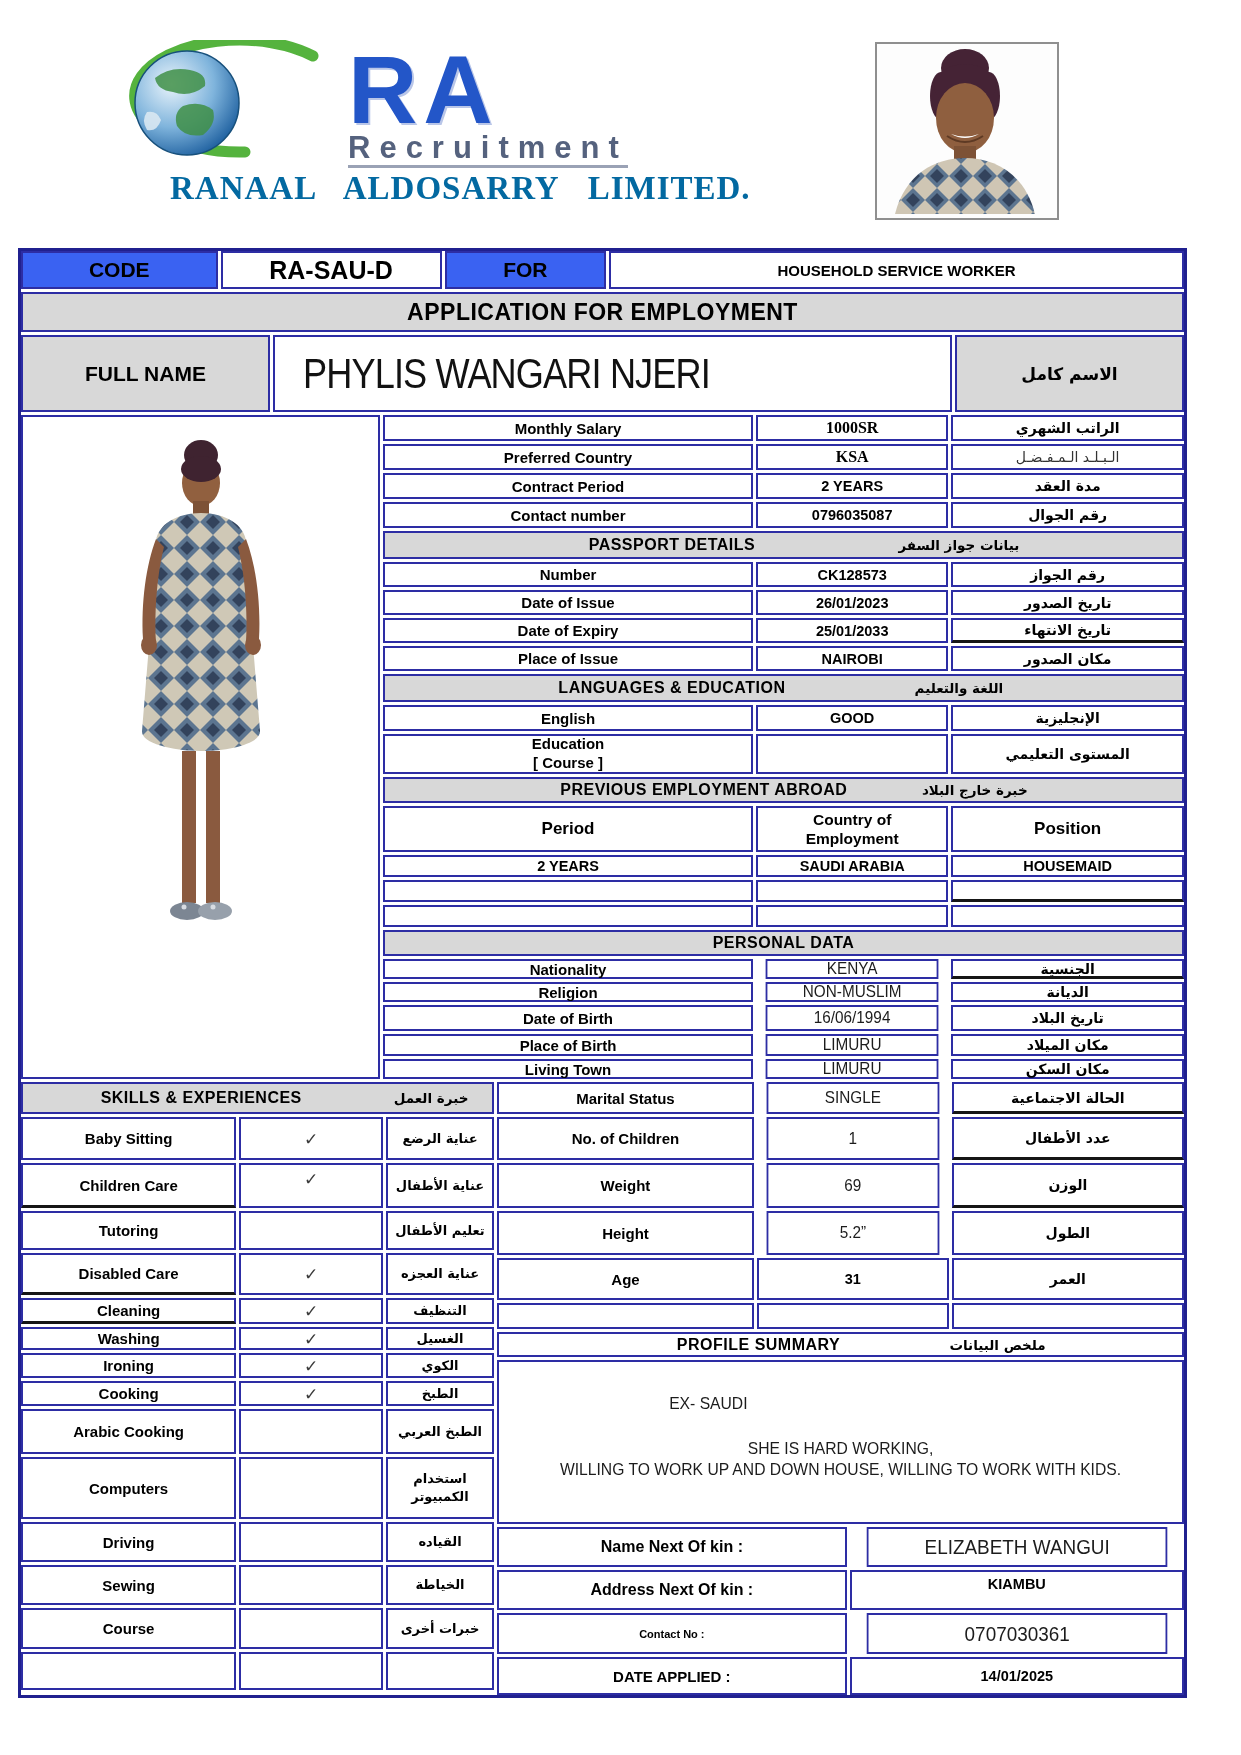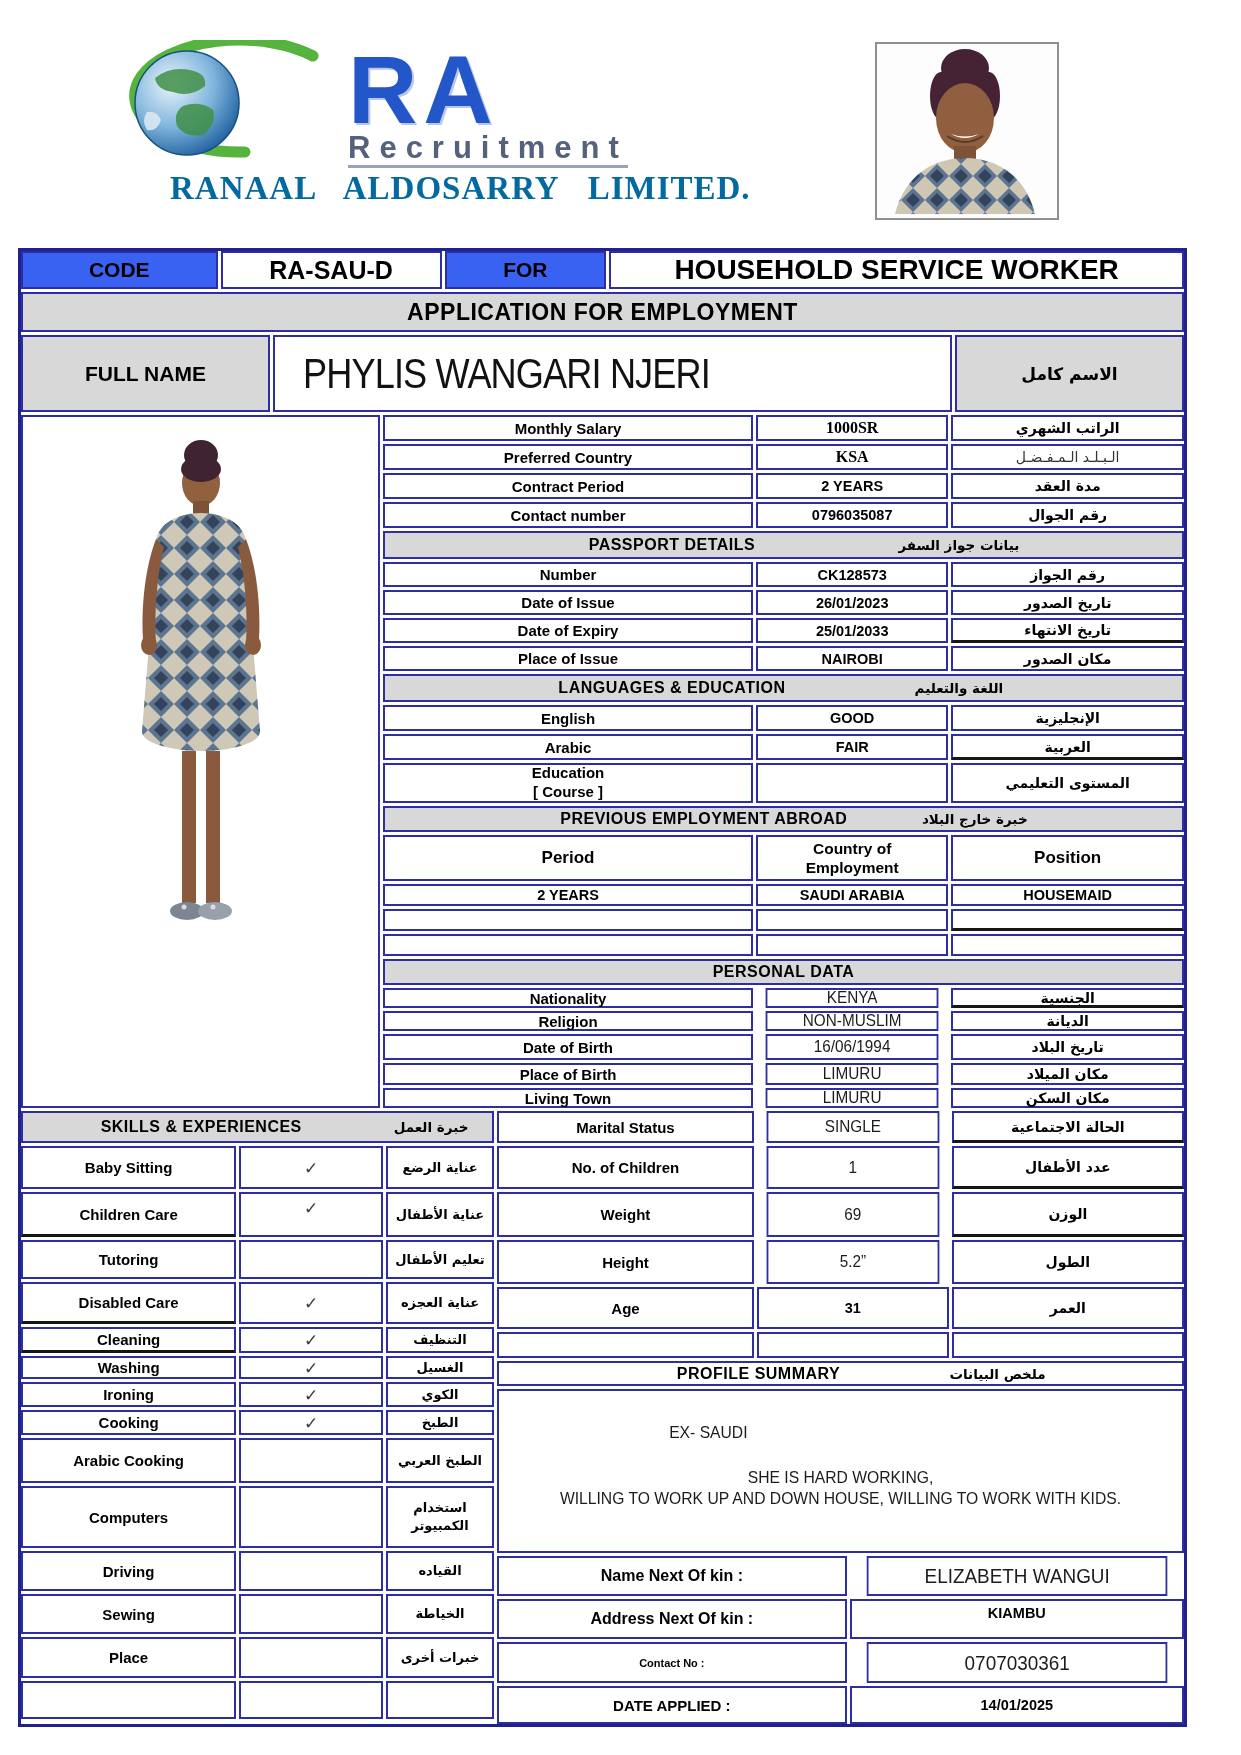"HOUSEHOLD SERVICE WORKER" .forval-t { font-size: 28px -> 15px }
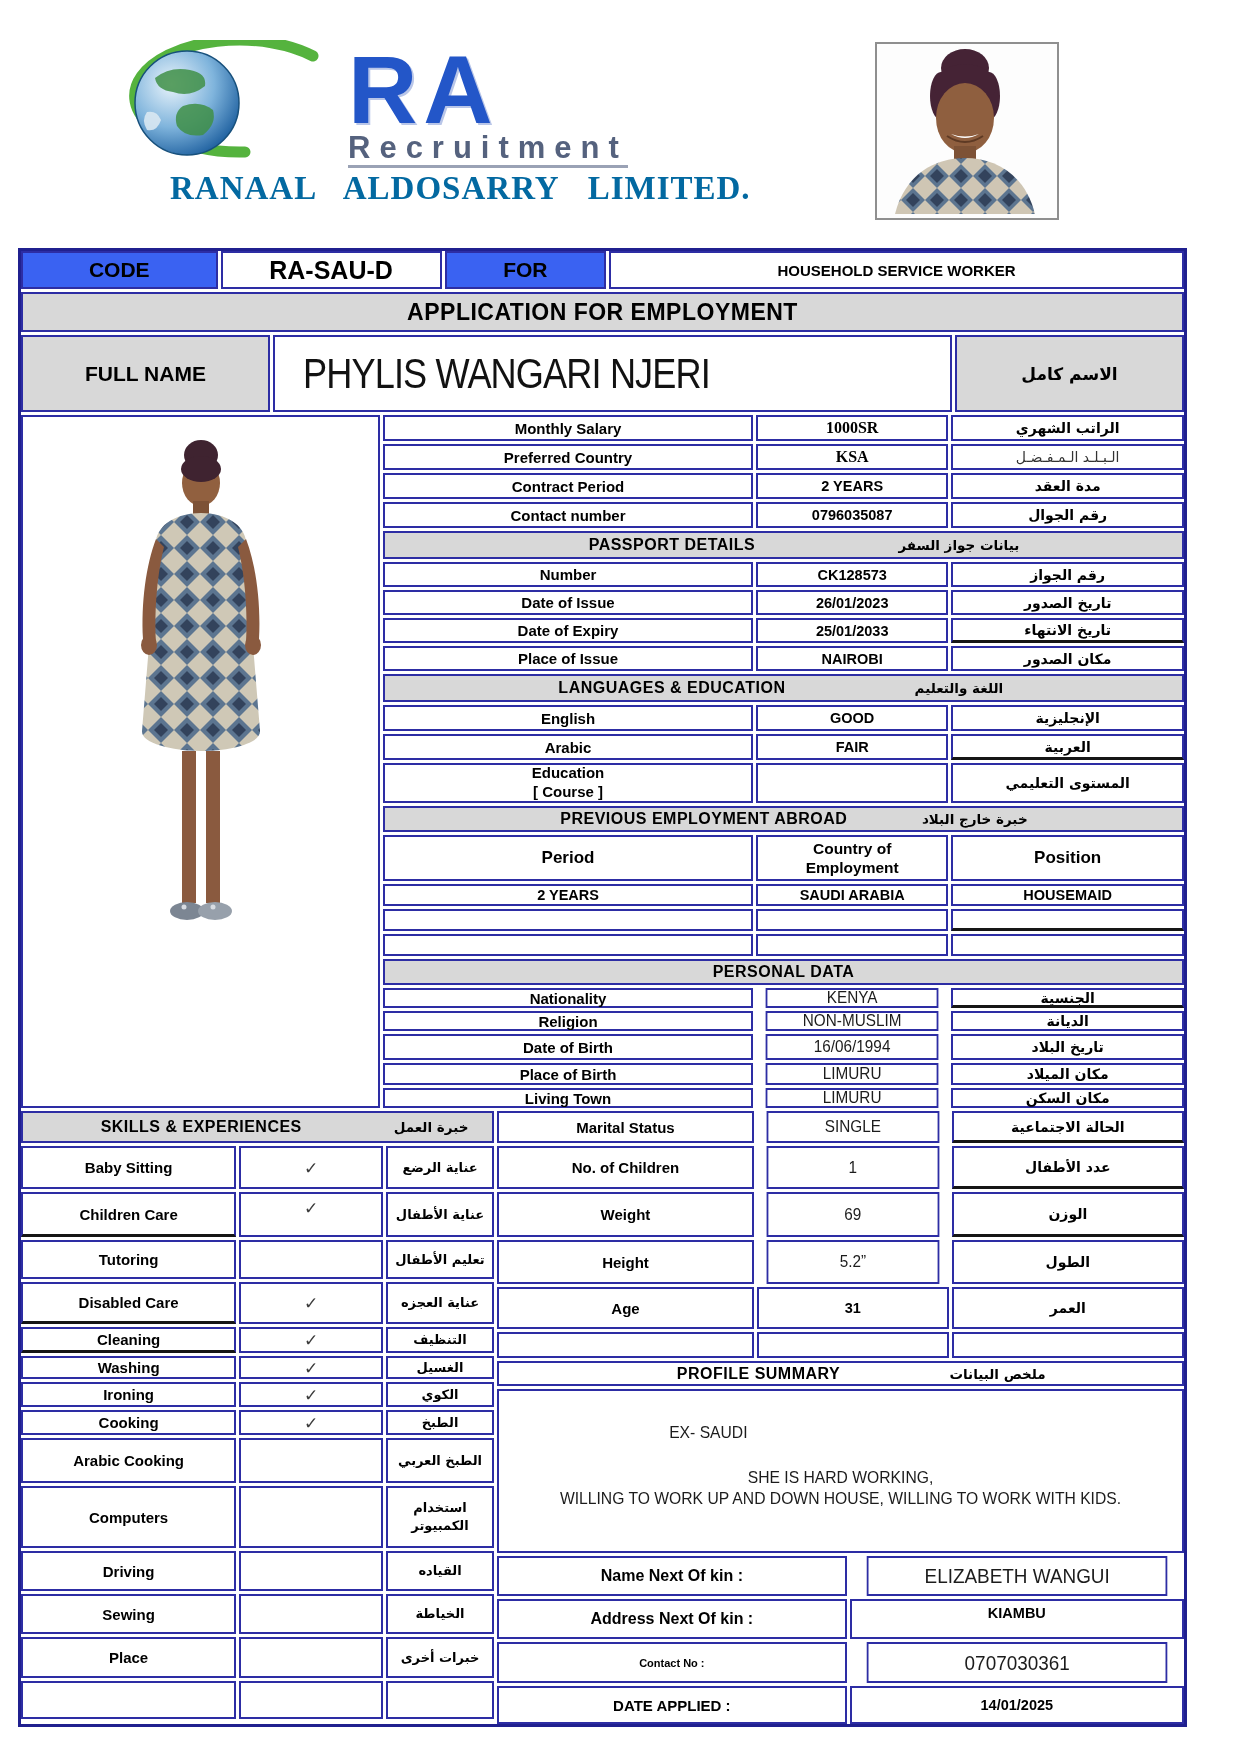"Arabic" div.r { html: <div> <div>Arabic</div> <div>FAIR</div> <div>العربية</div> </div> -> none }
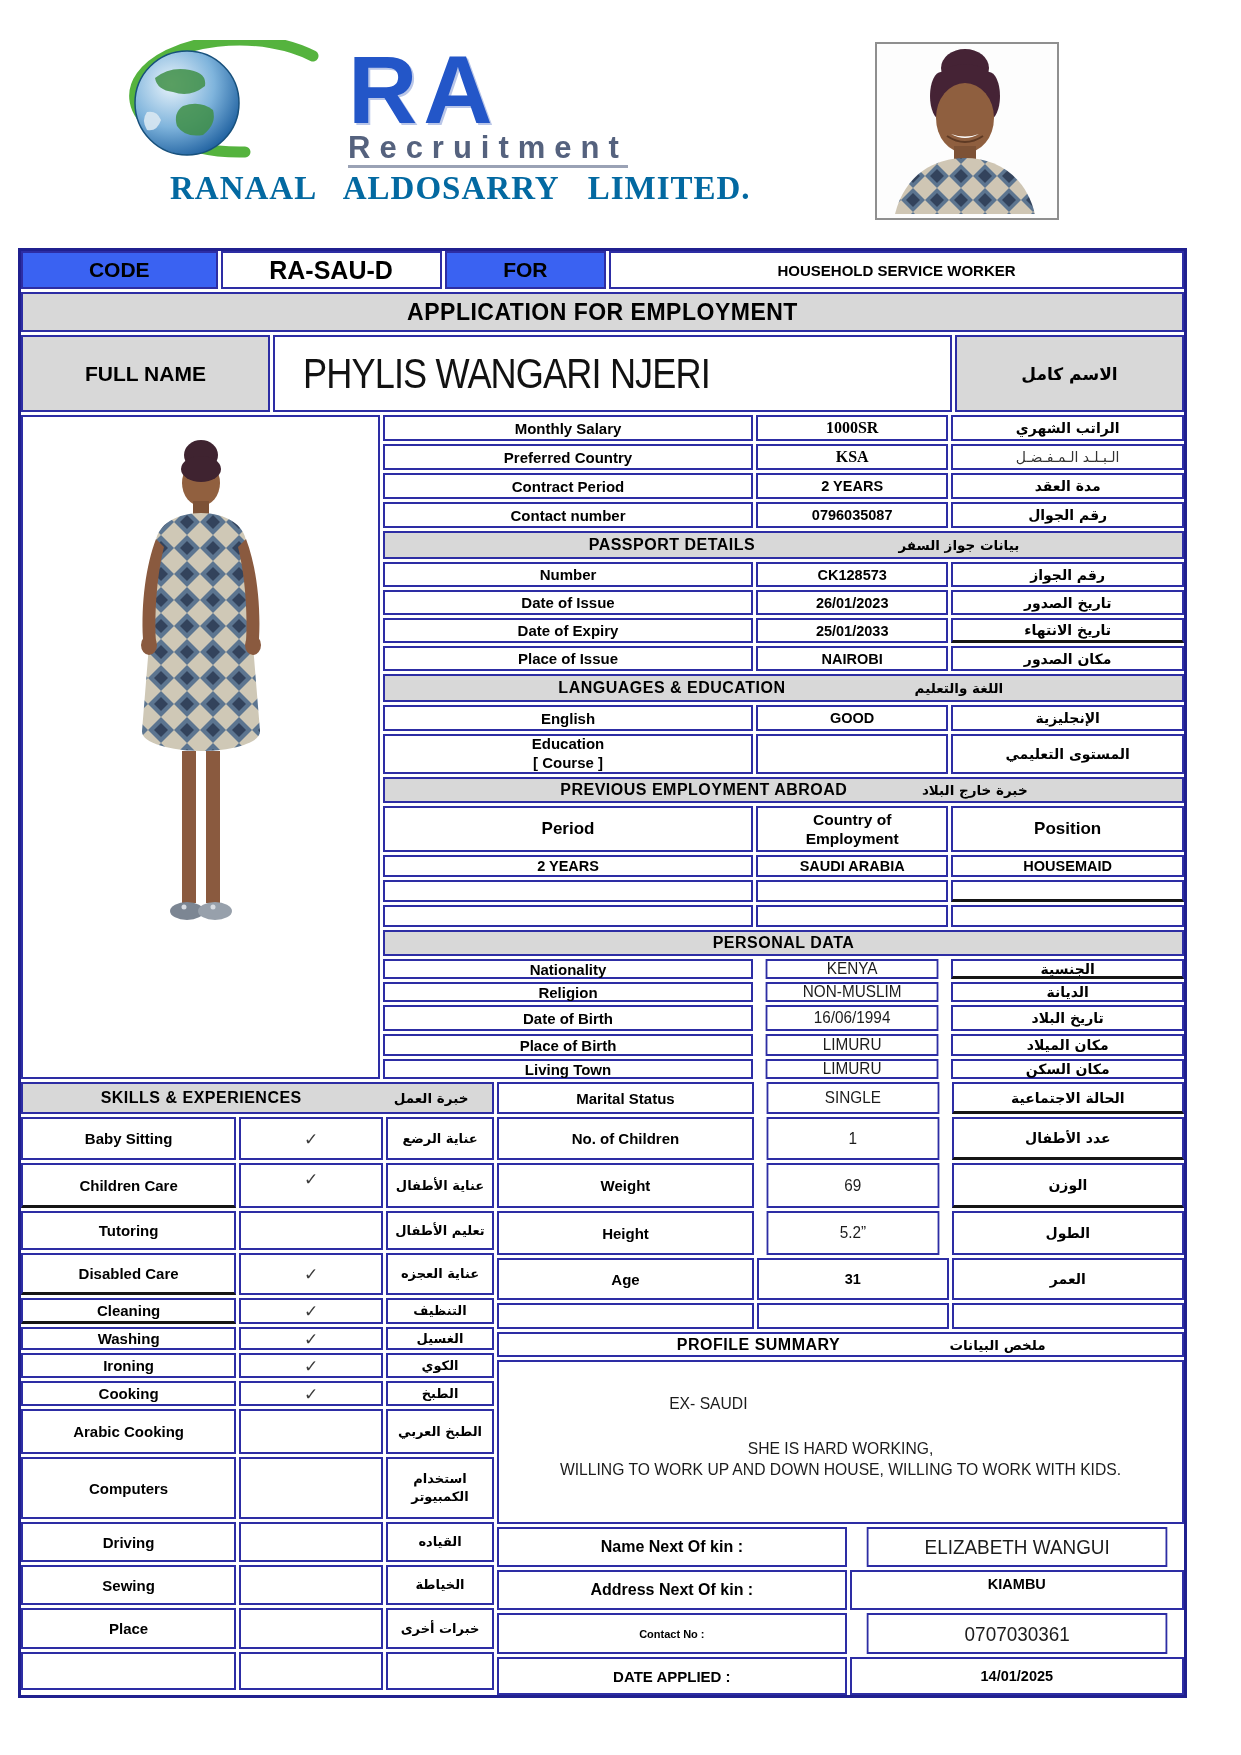"Place" div.c { text: Place -> Course }
